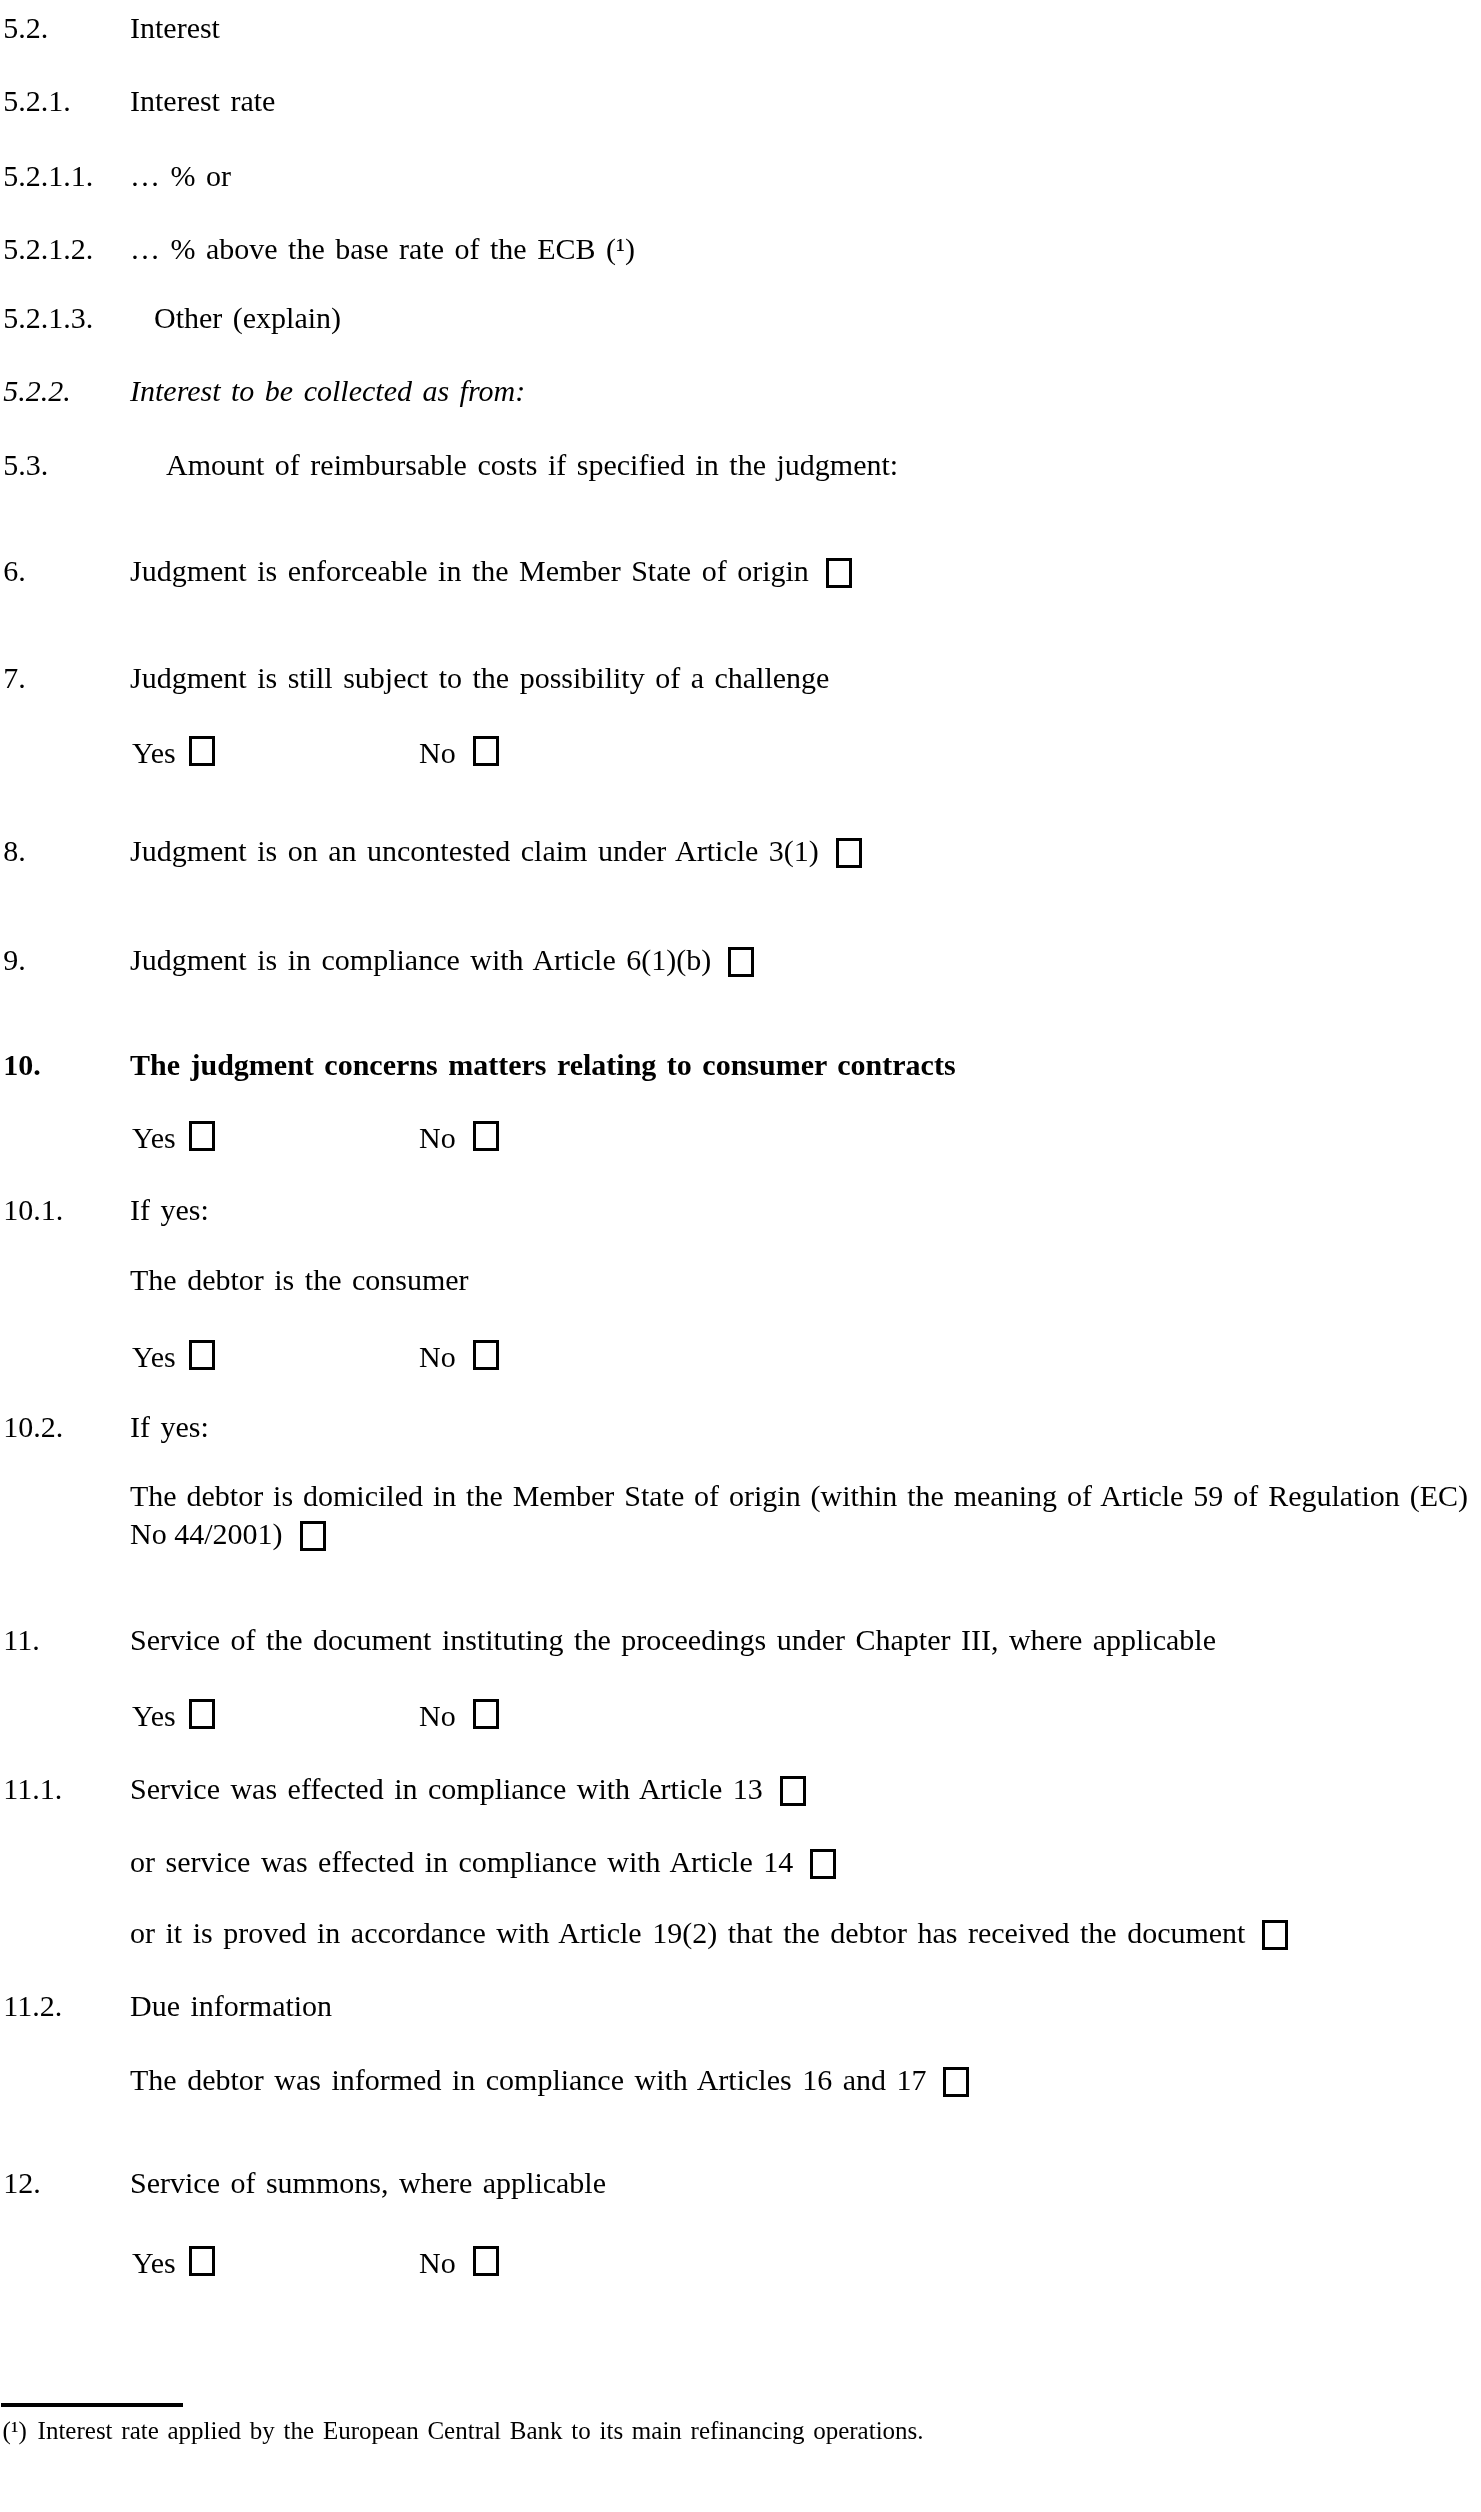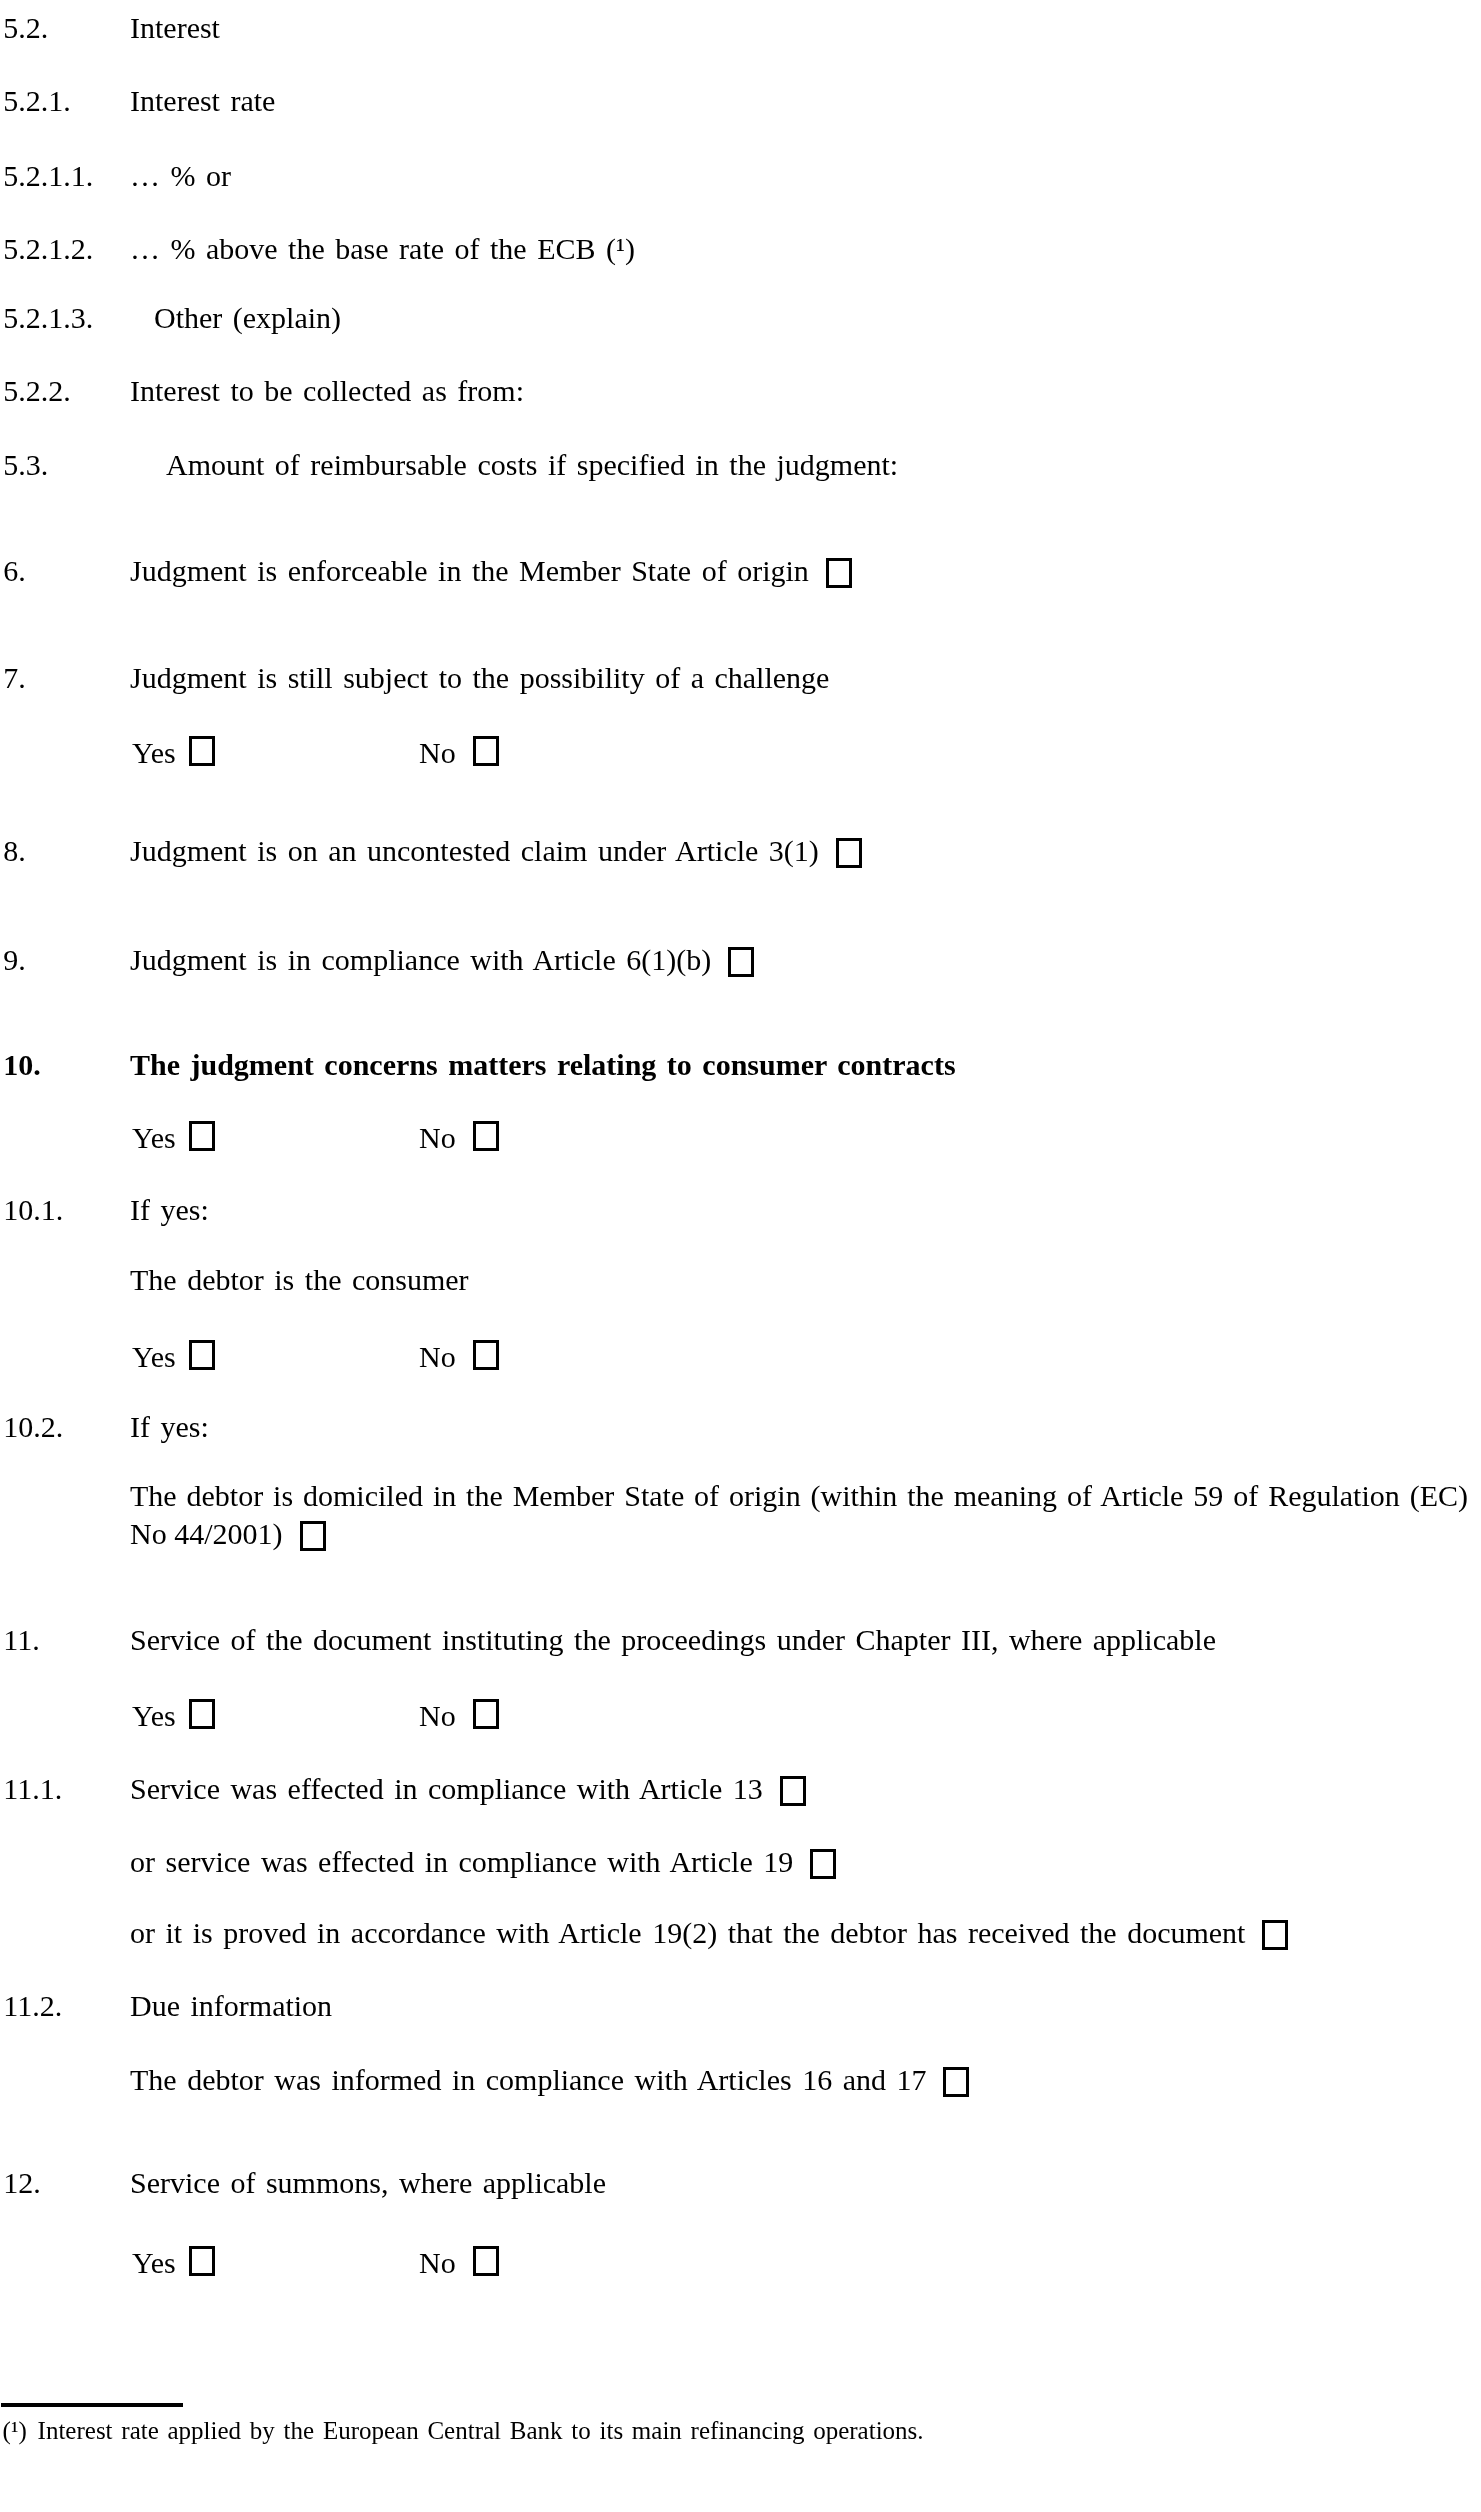"5.2.2." div.row { font-style: none -> italic }
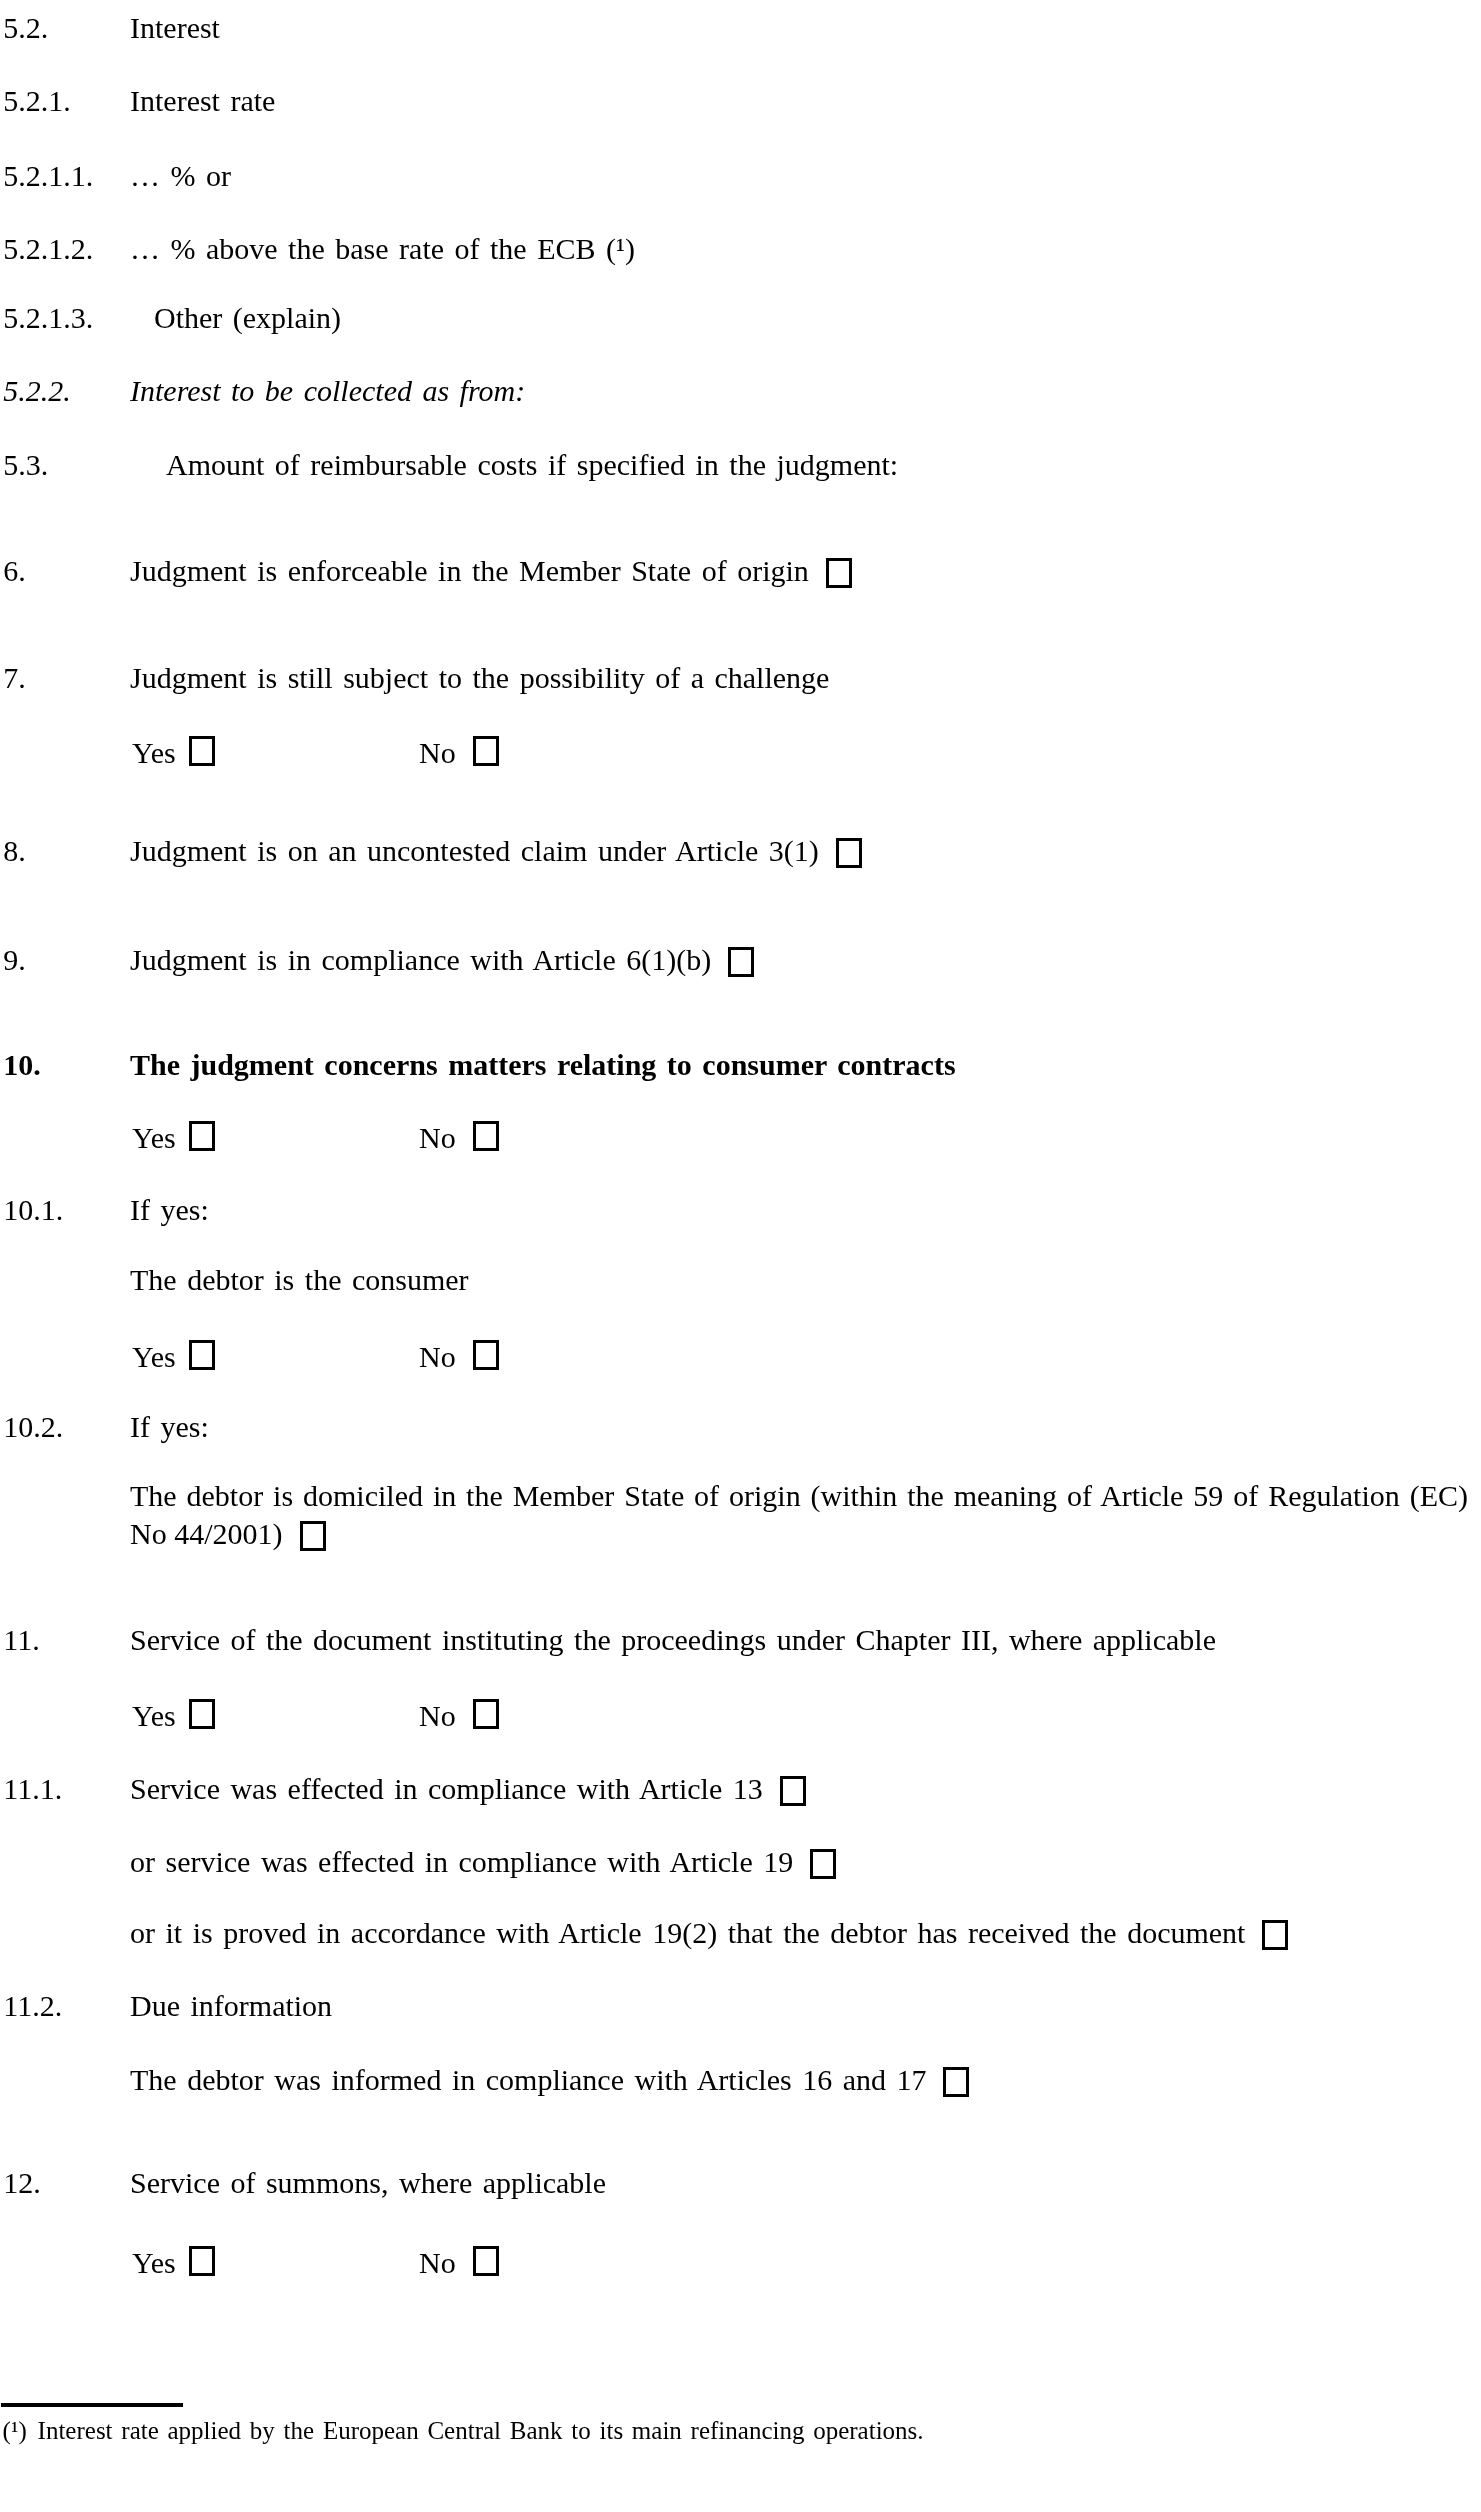"or service was effected in" span { text: 19 -> 14 }
